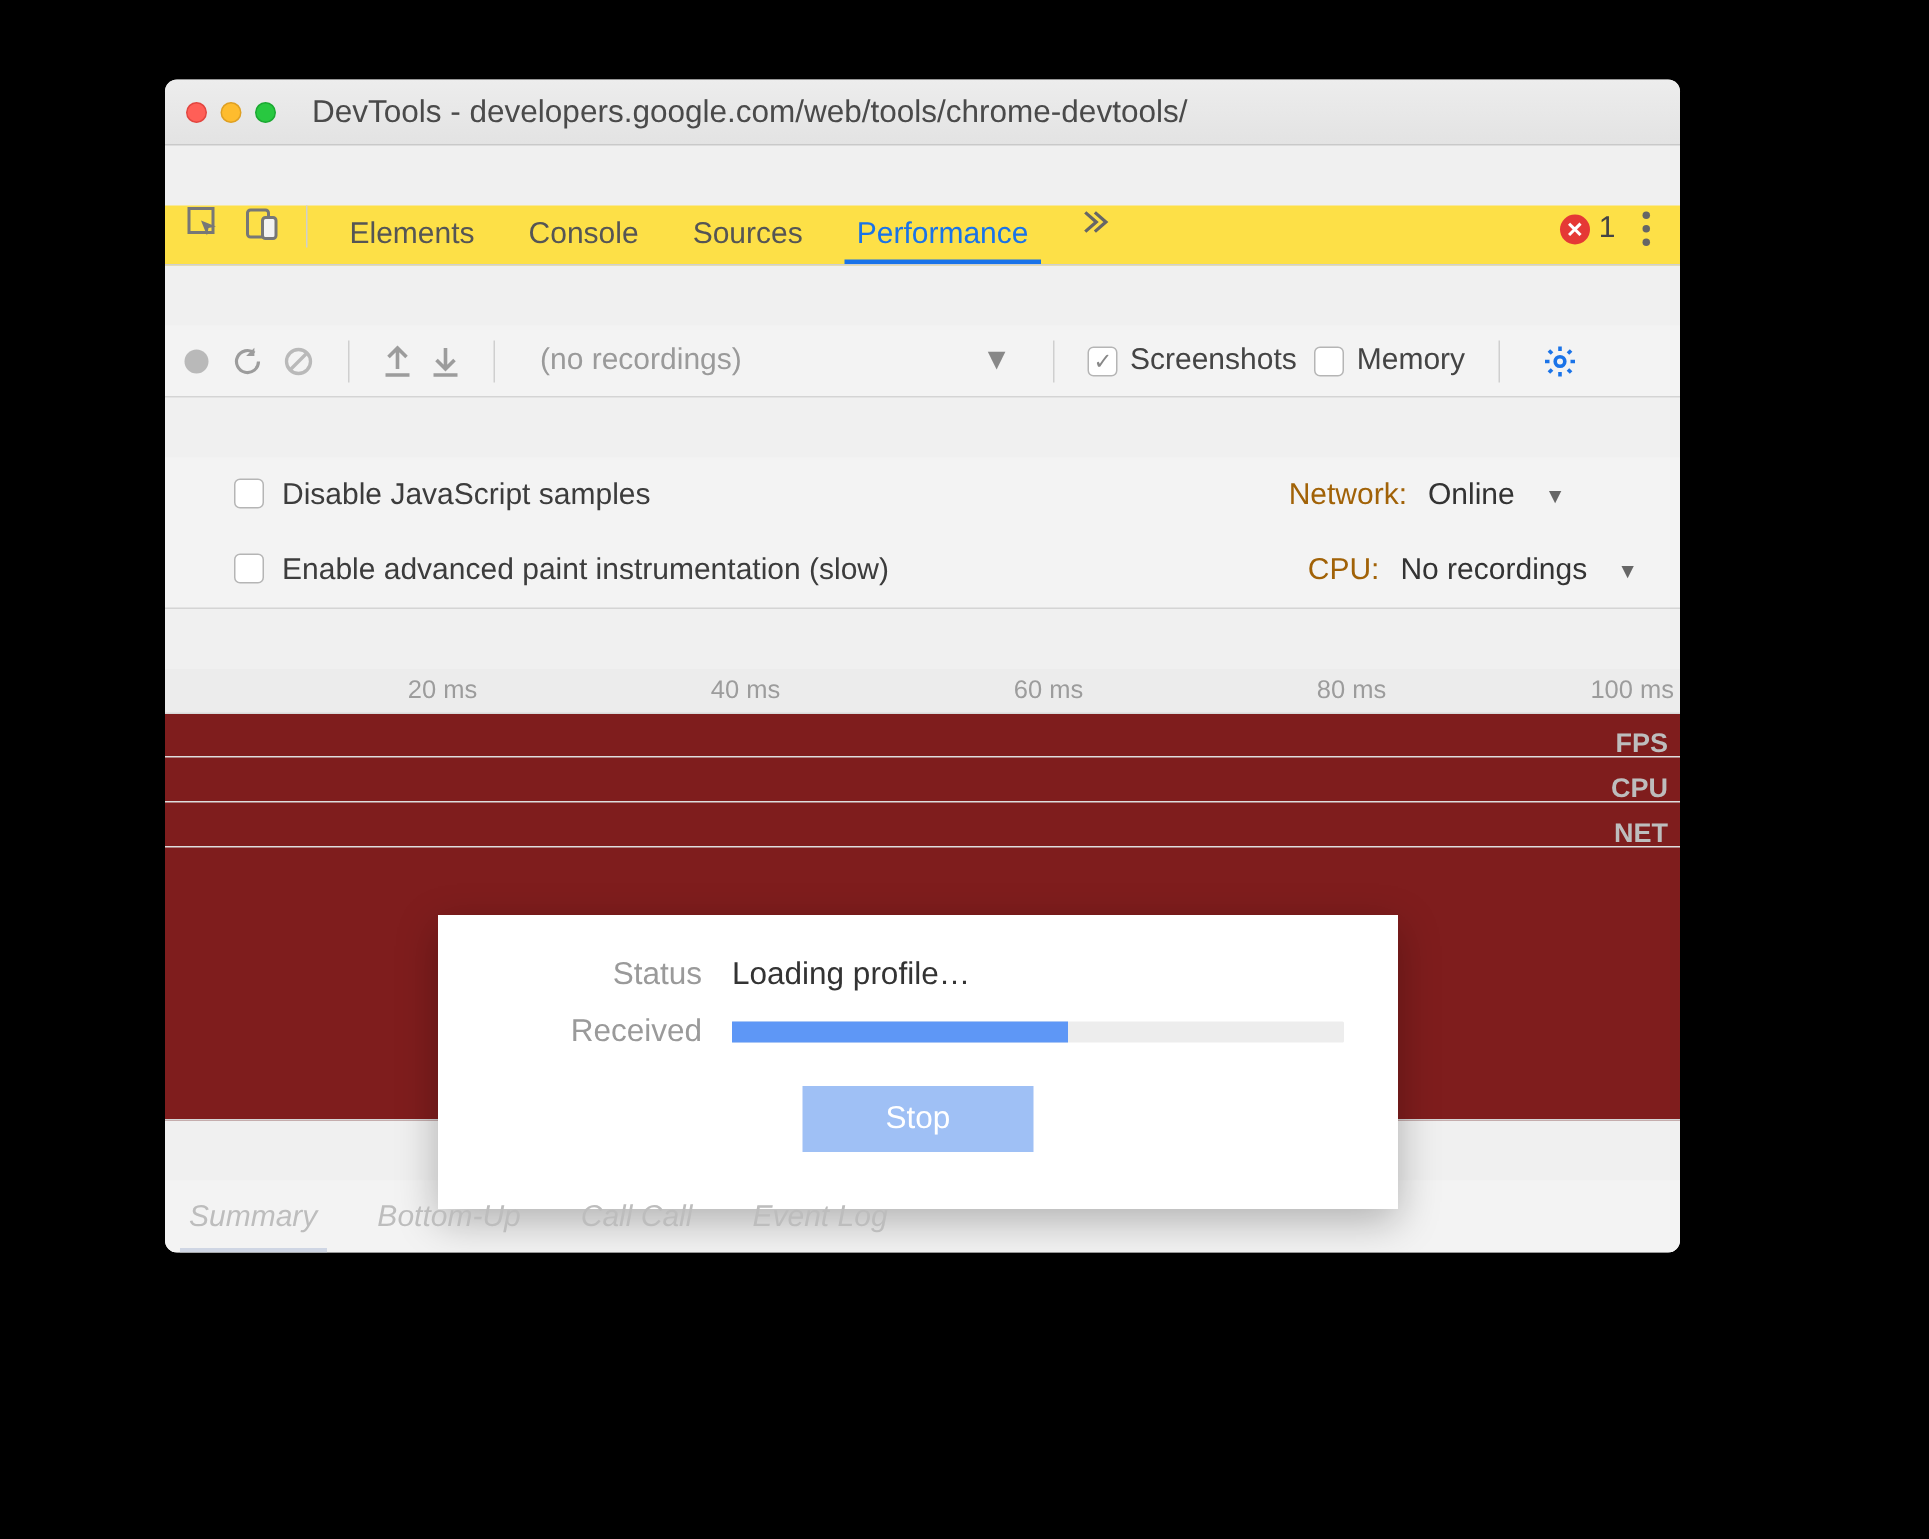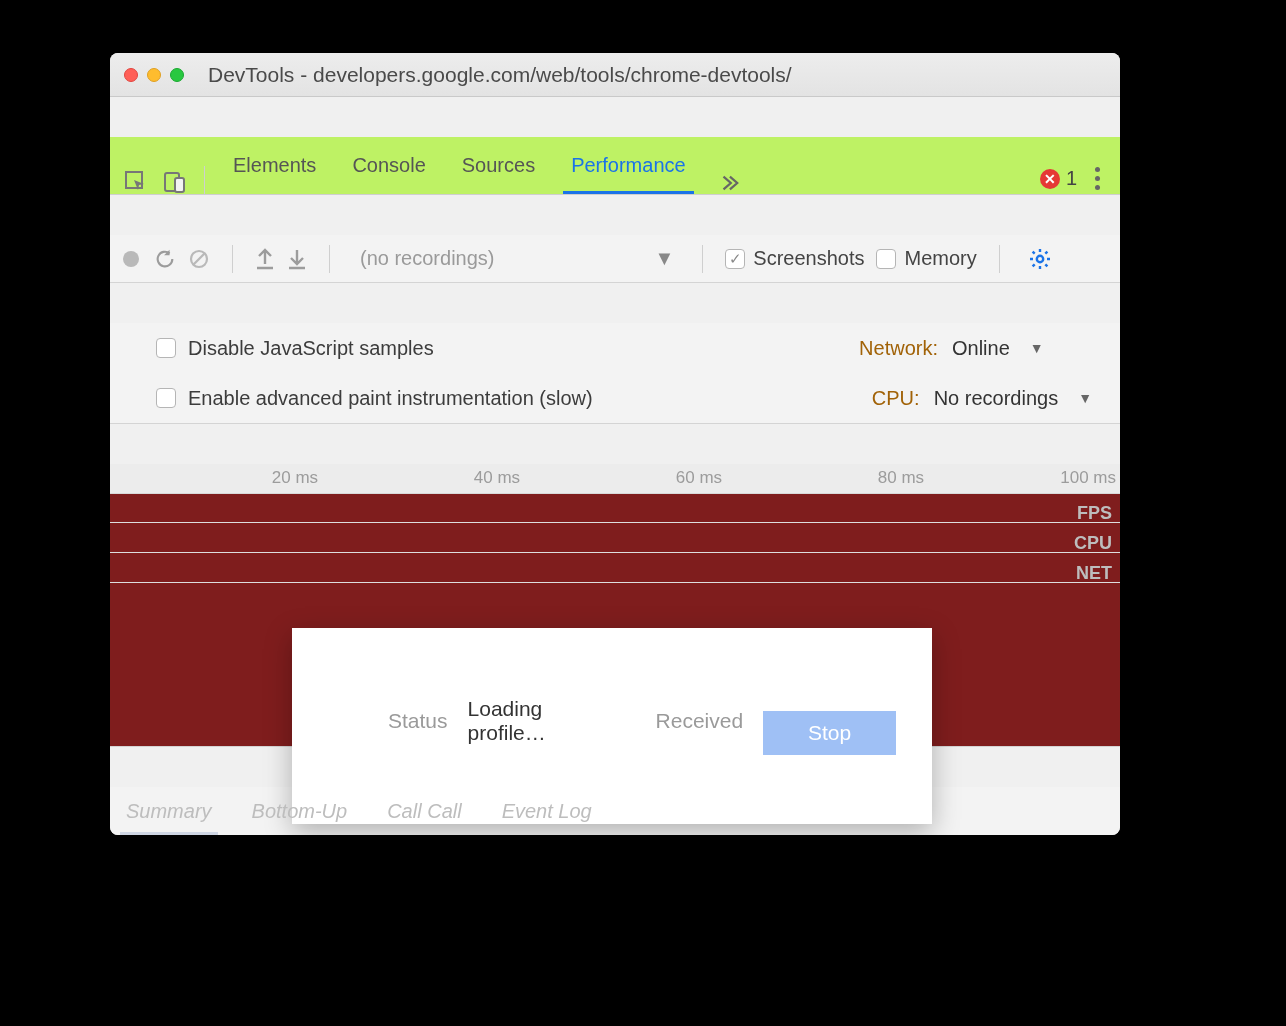"Elements" .tabstrip { align-items: flex-end -> flex-start; background: #bef264 -> #fde047; height: 58px -> 40px }
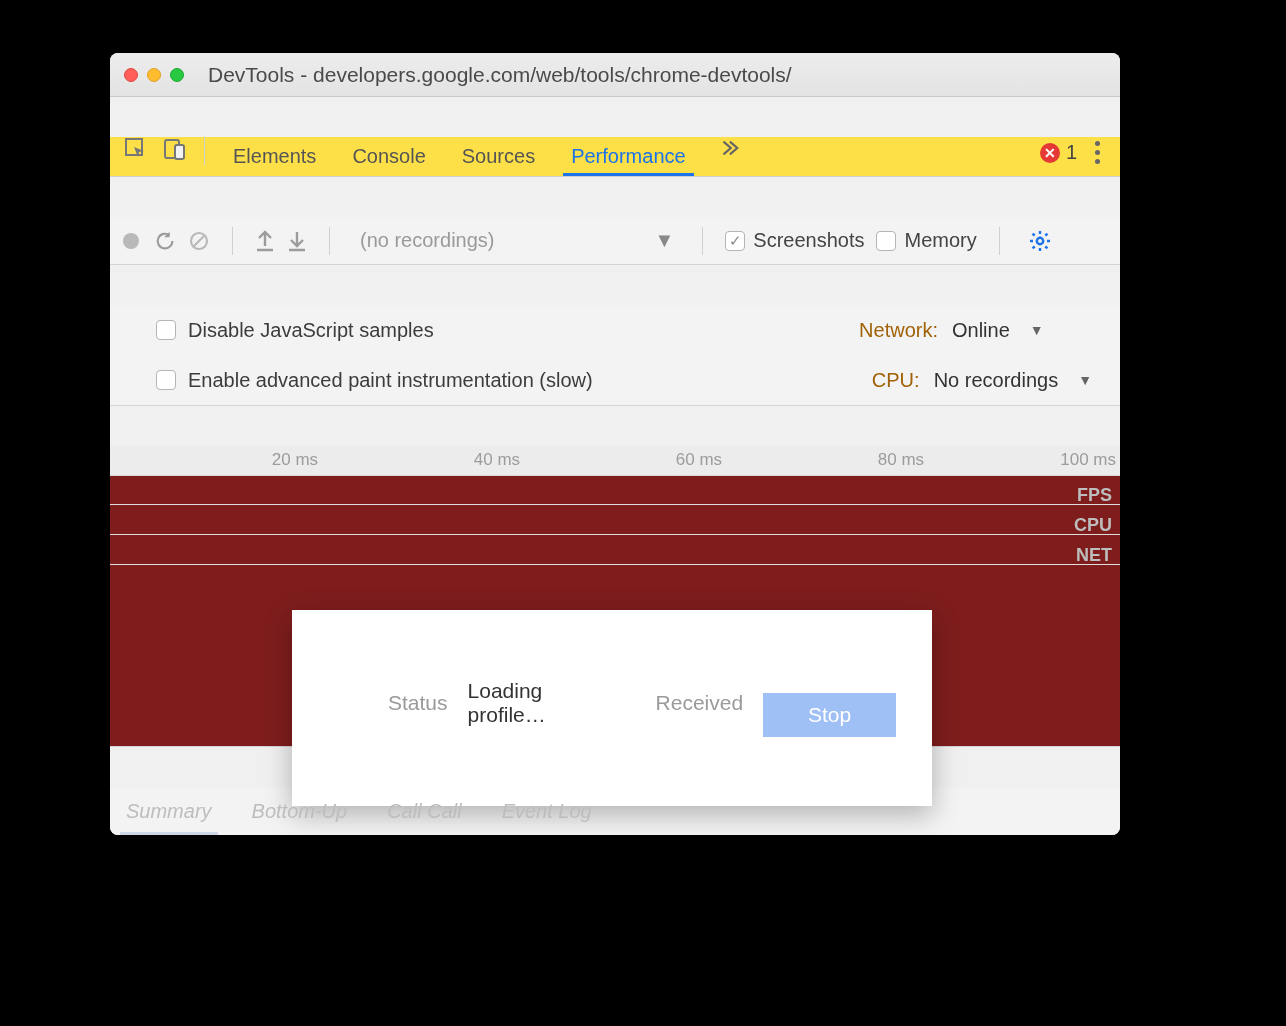"Disable JavaScript samples" .setrow .chkwrap { align-items: center -> flex-start }
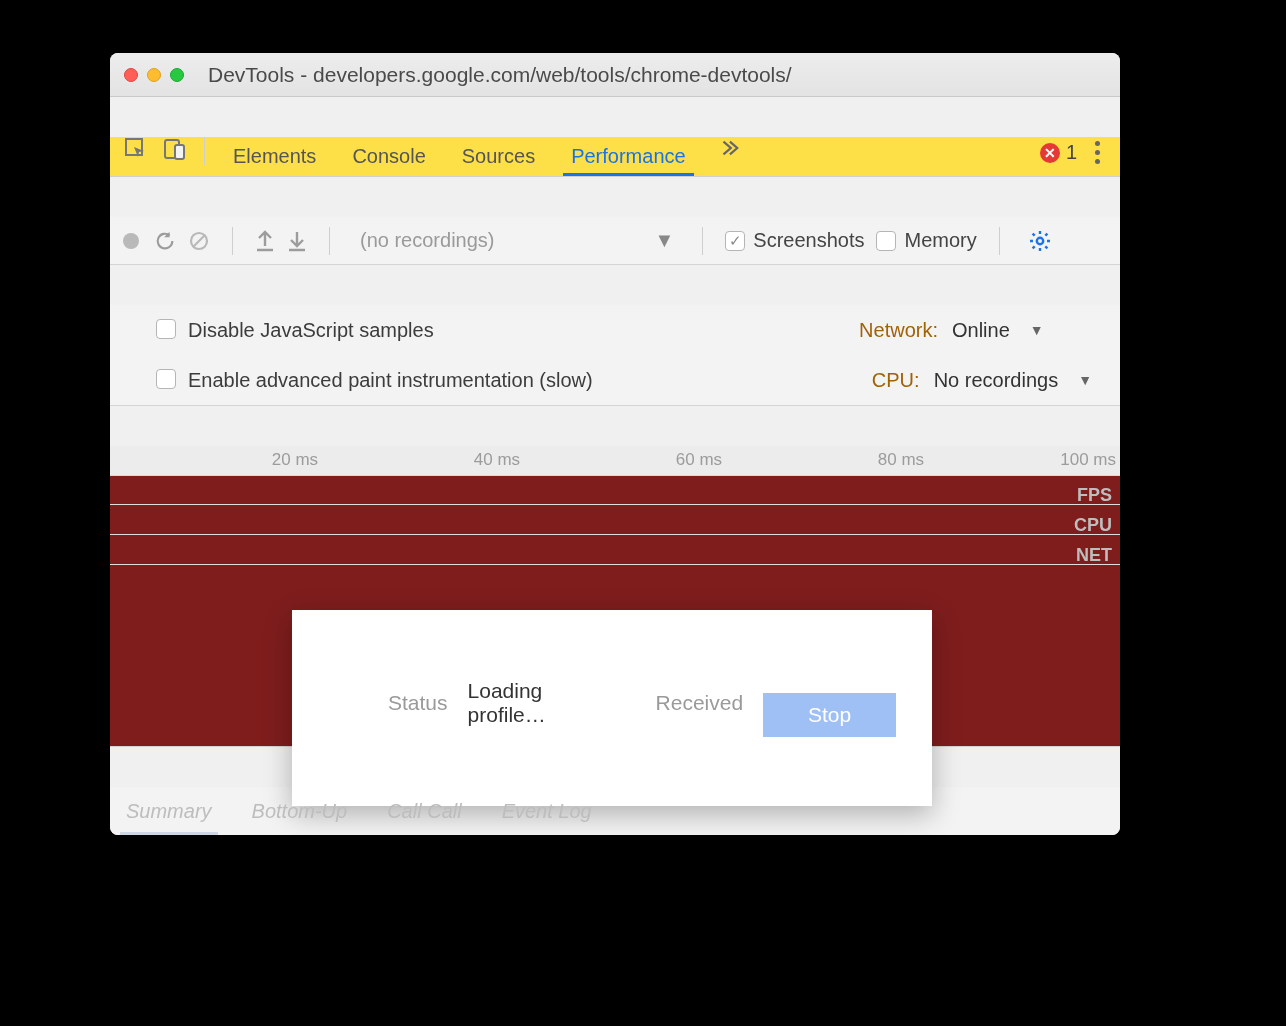"Status" .modal { flex-direction: row -> column }
